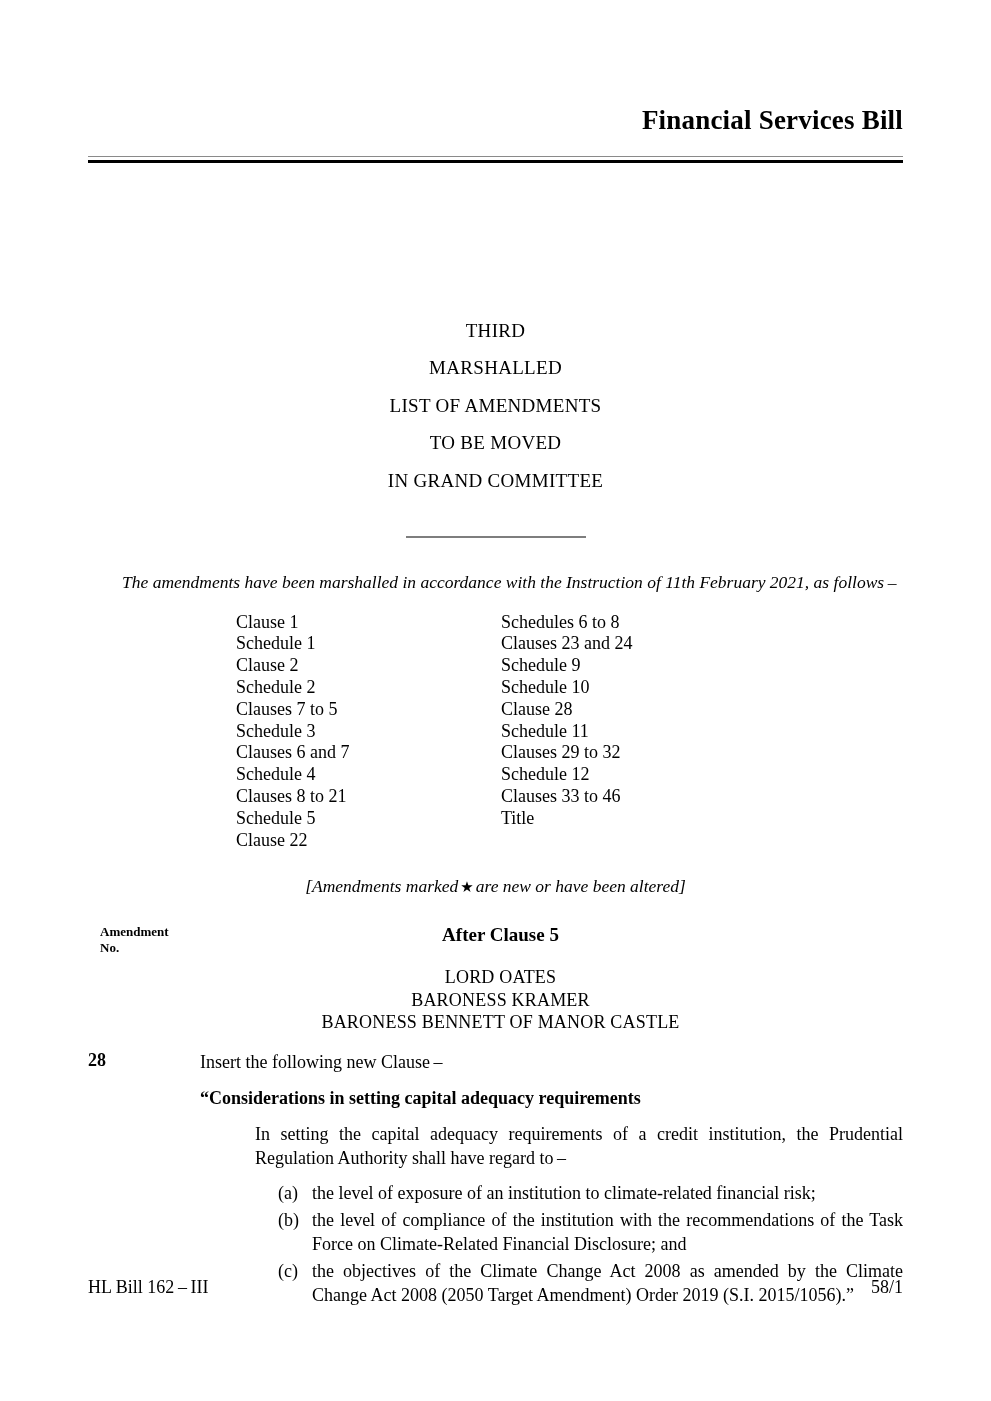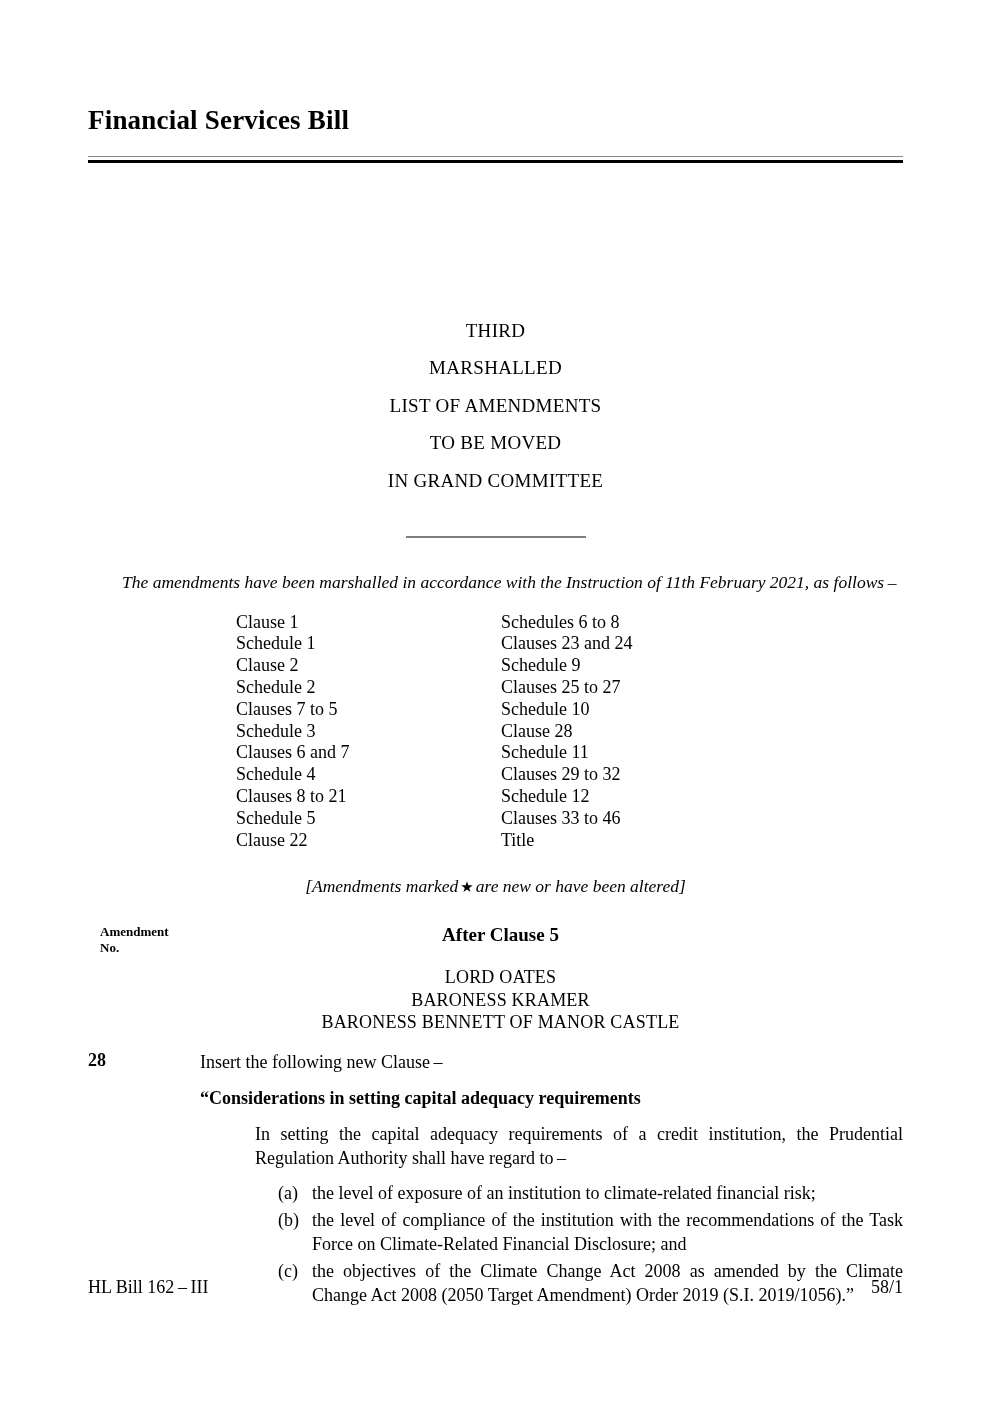"Financial Services Bill" .doc-title { text-align: left -> right }
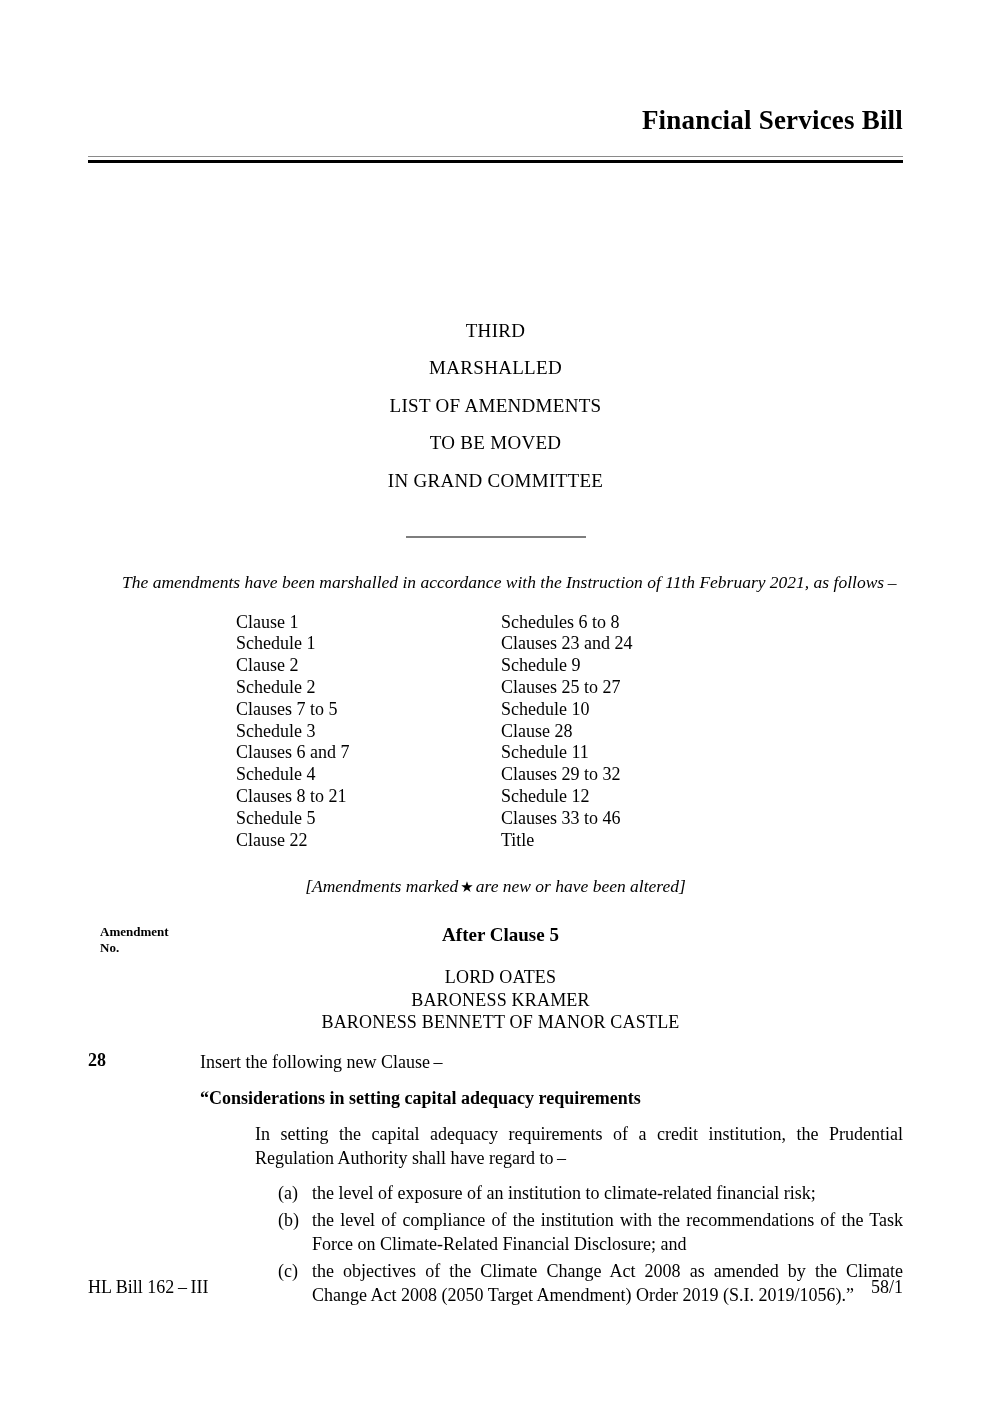"Clauses 25 to 27" div.clause-item { html: <div>Clauses 25 to 27</div> -> none }
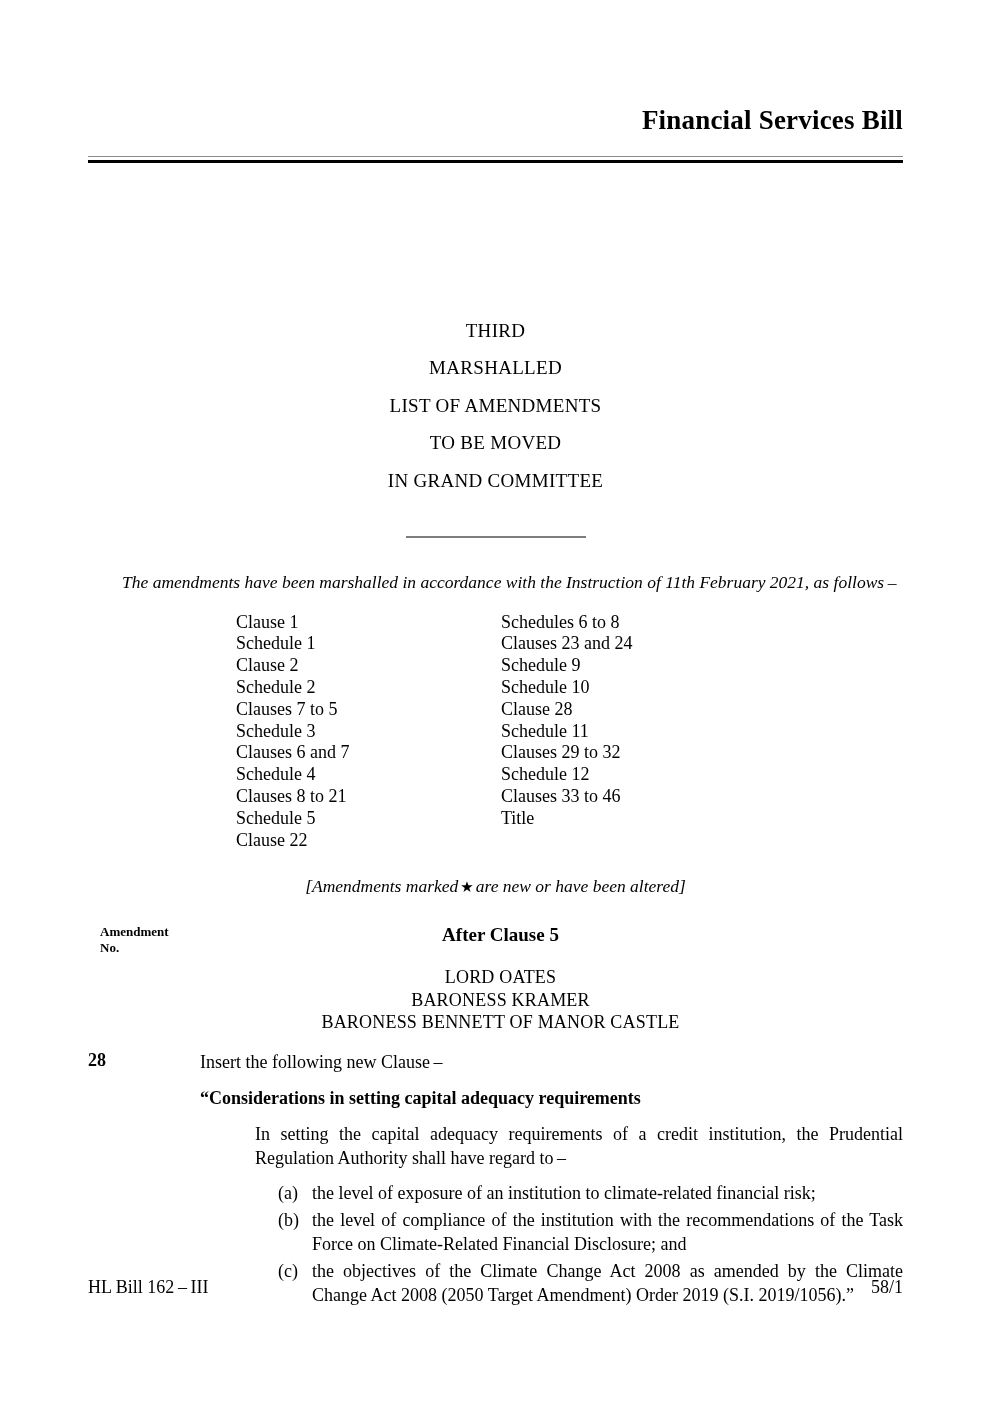"the objectives of the Climate" div.sub-text { text: 2019/1056 -> 2015/1056 }
